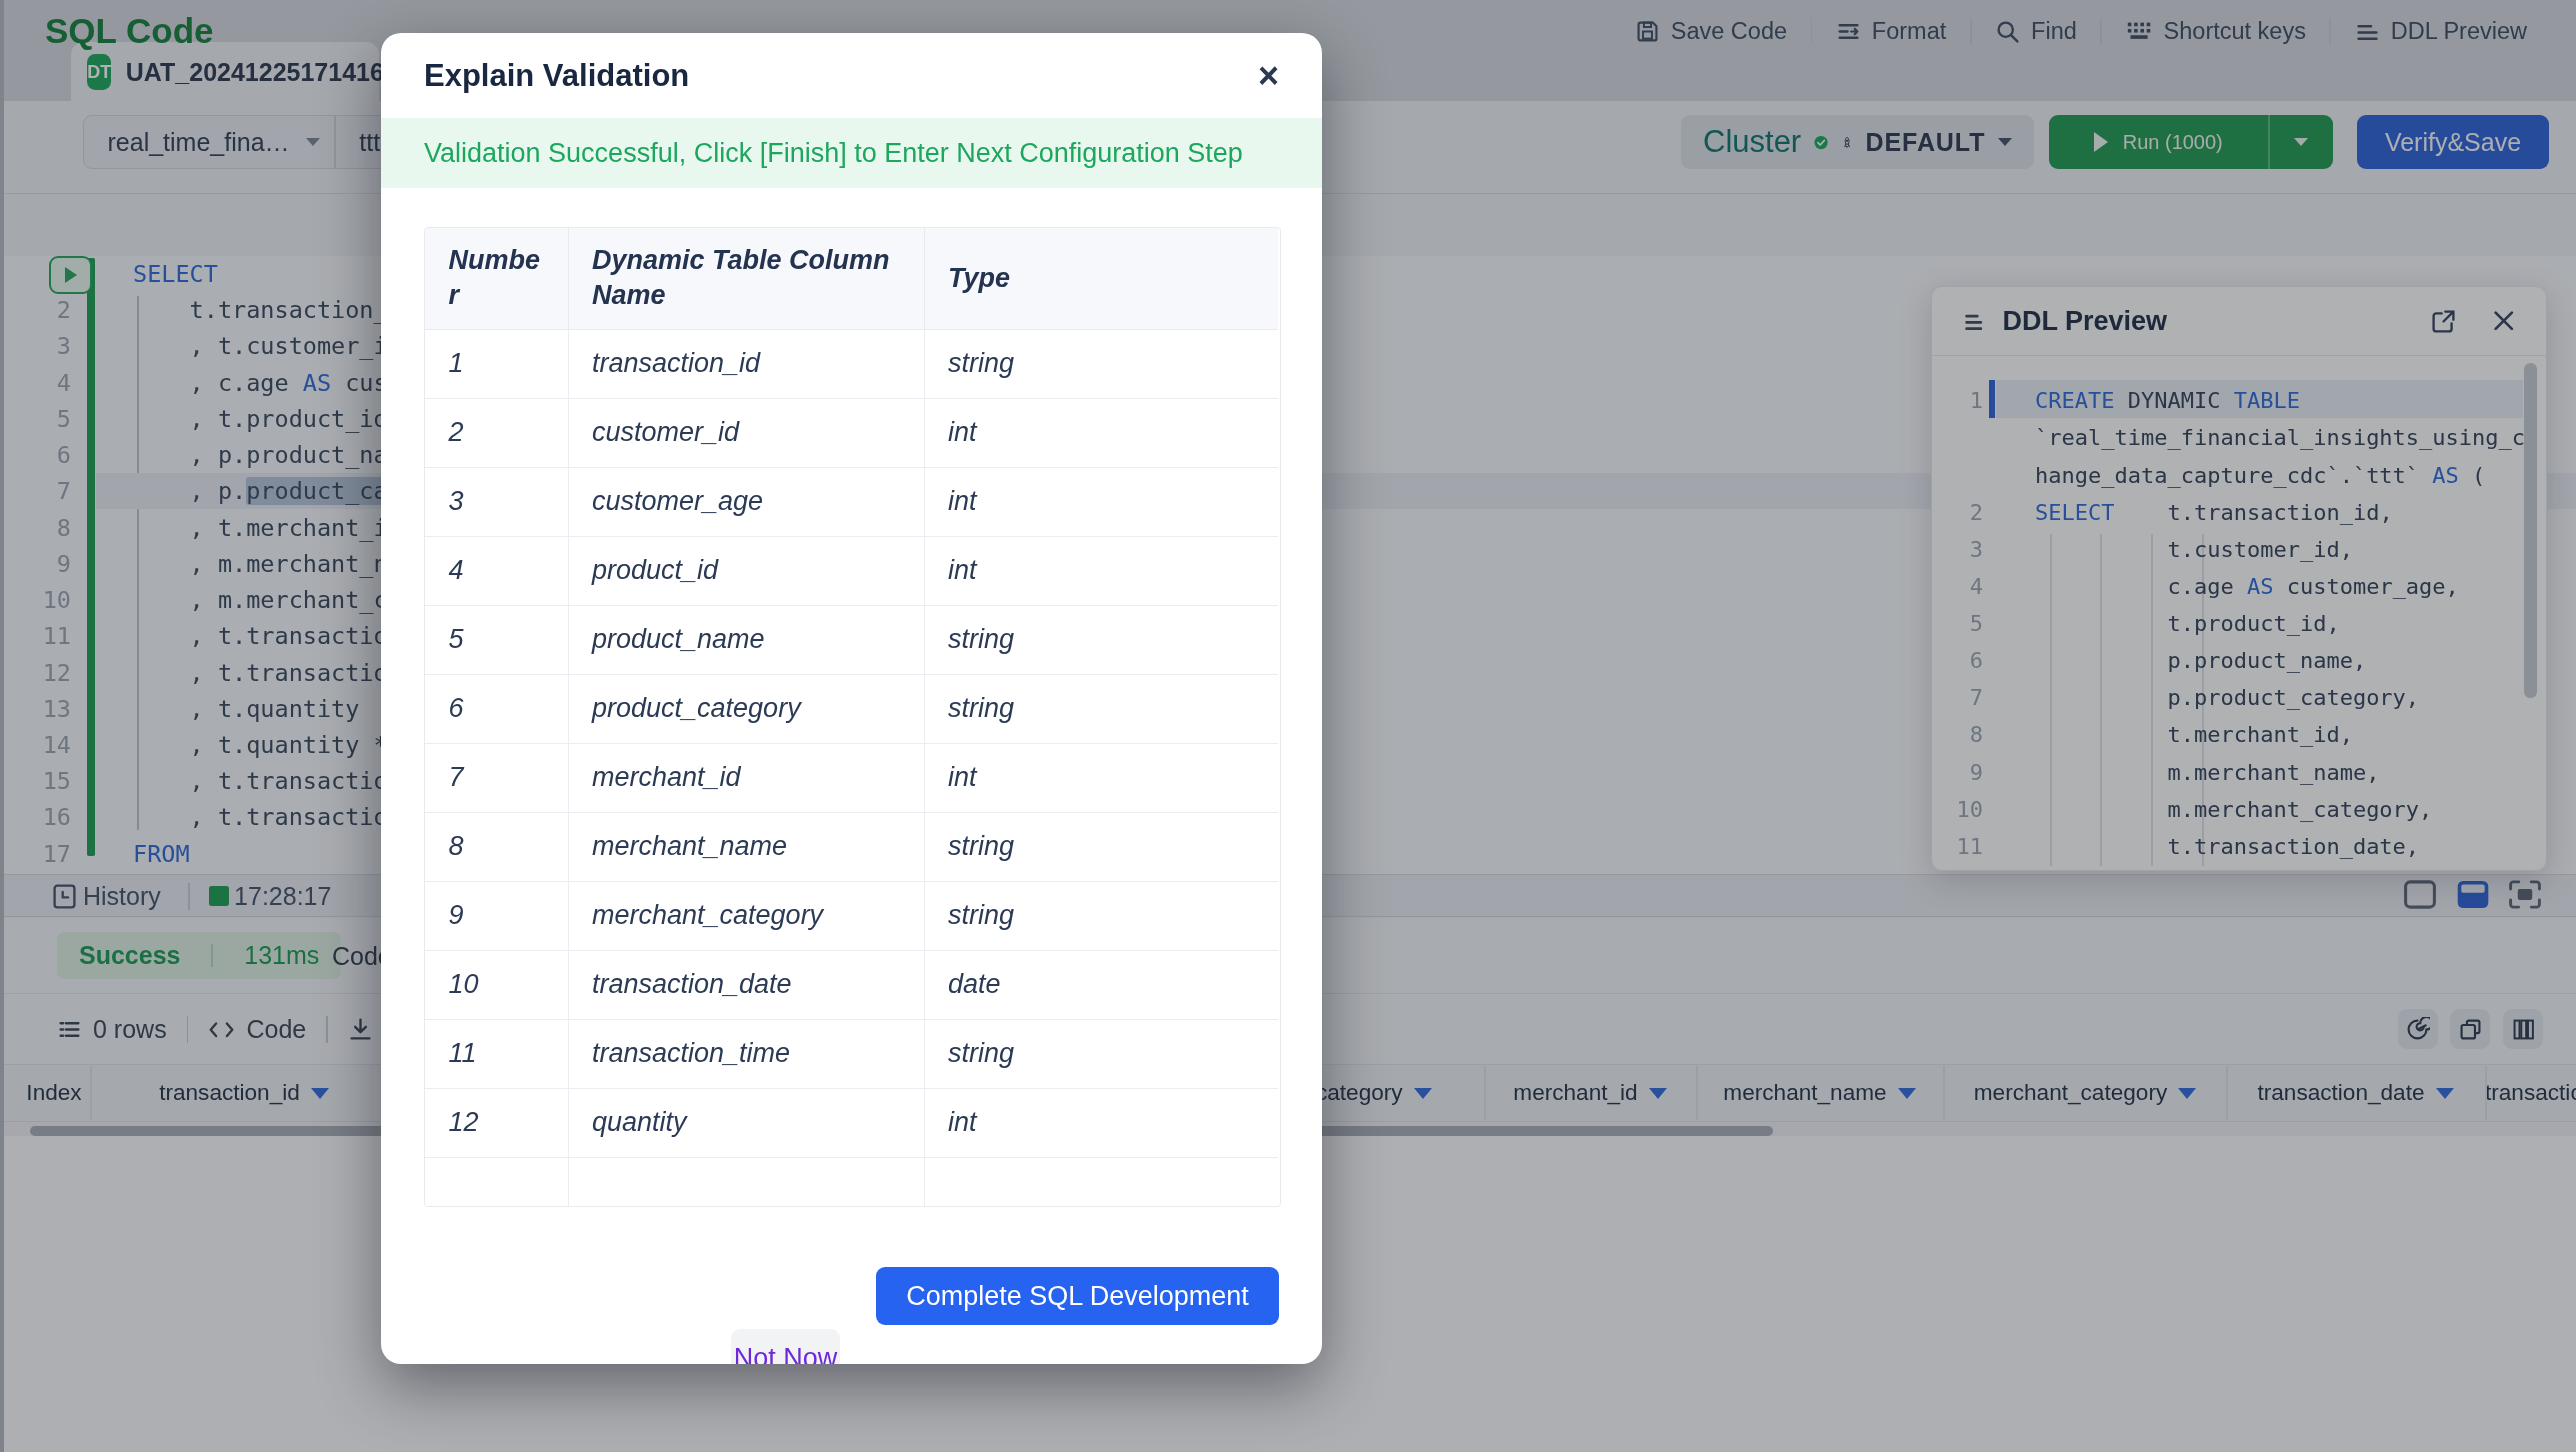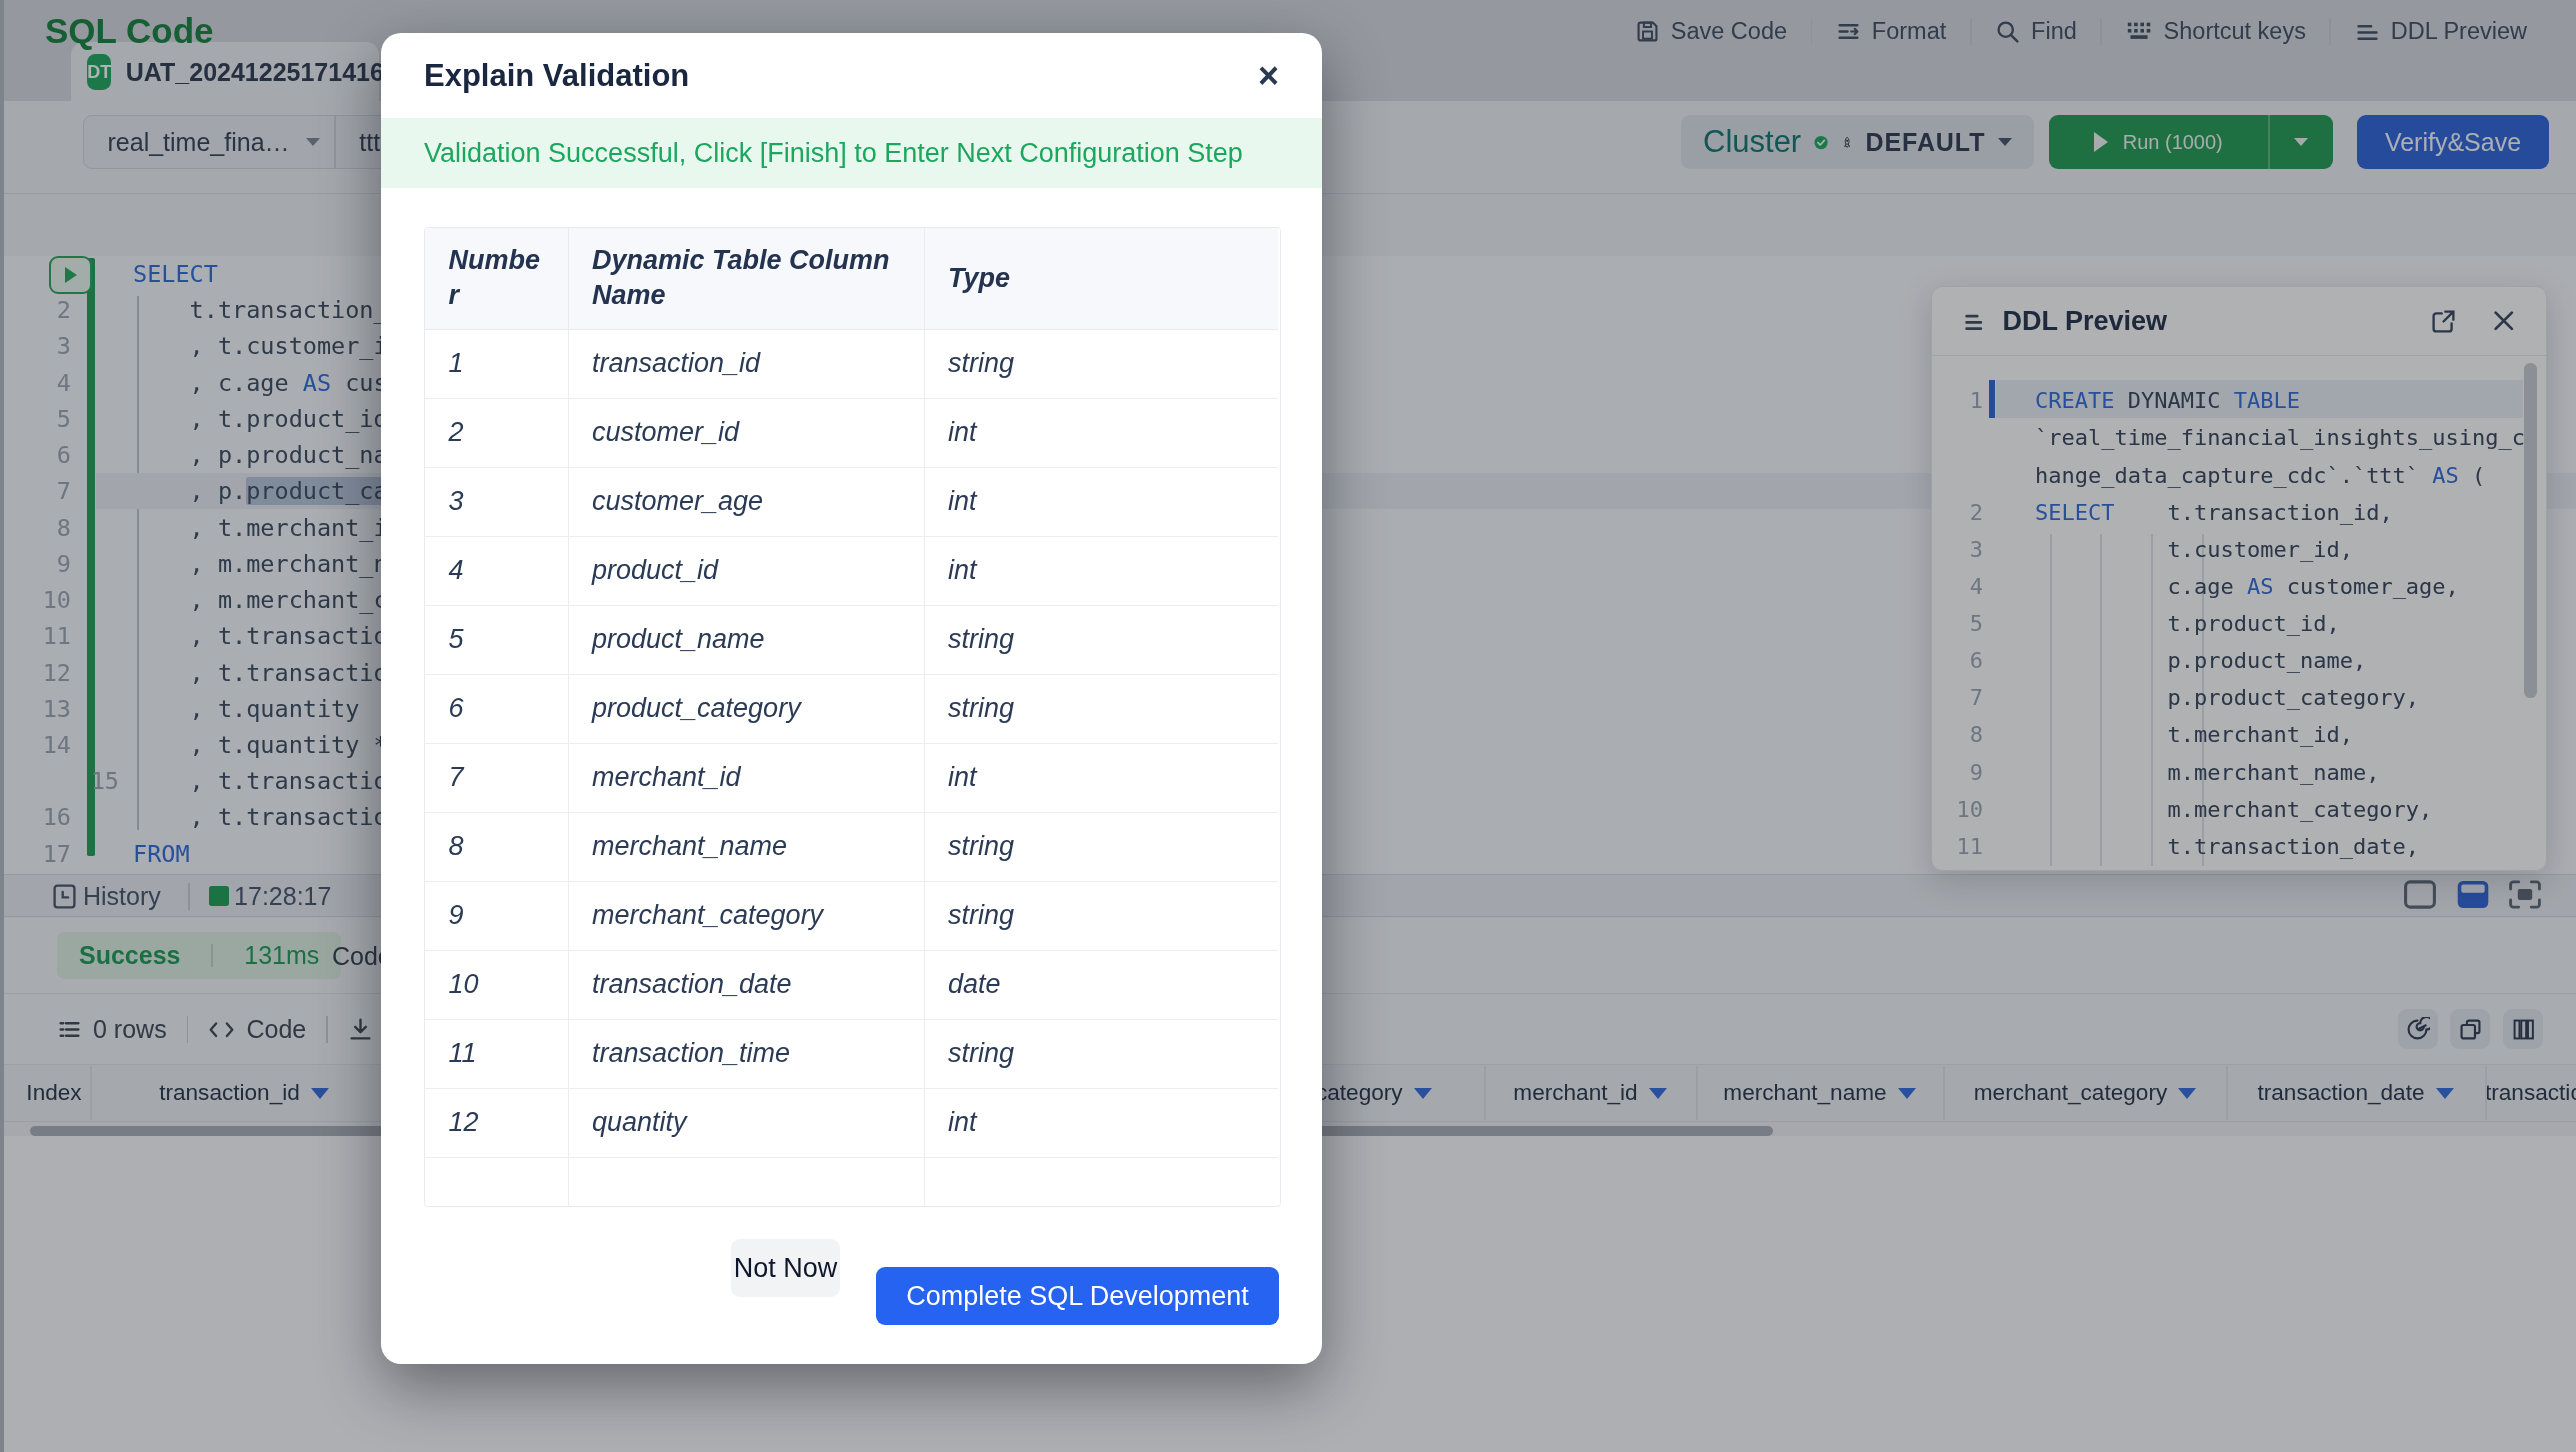"15" div.gut-num { margin-left: 48px -> none }
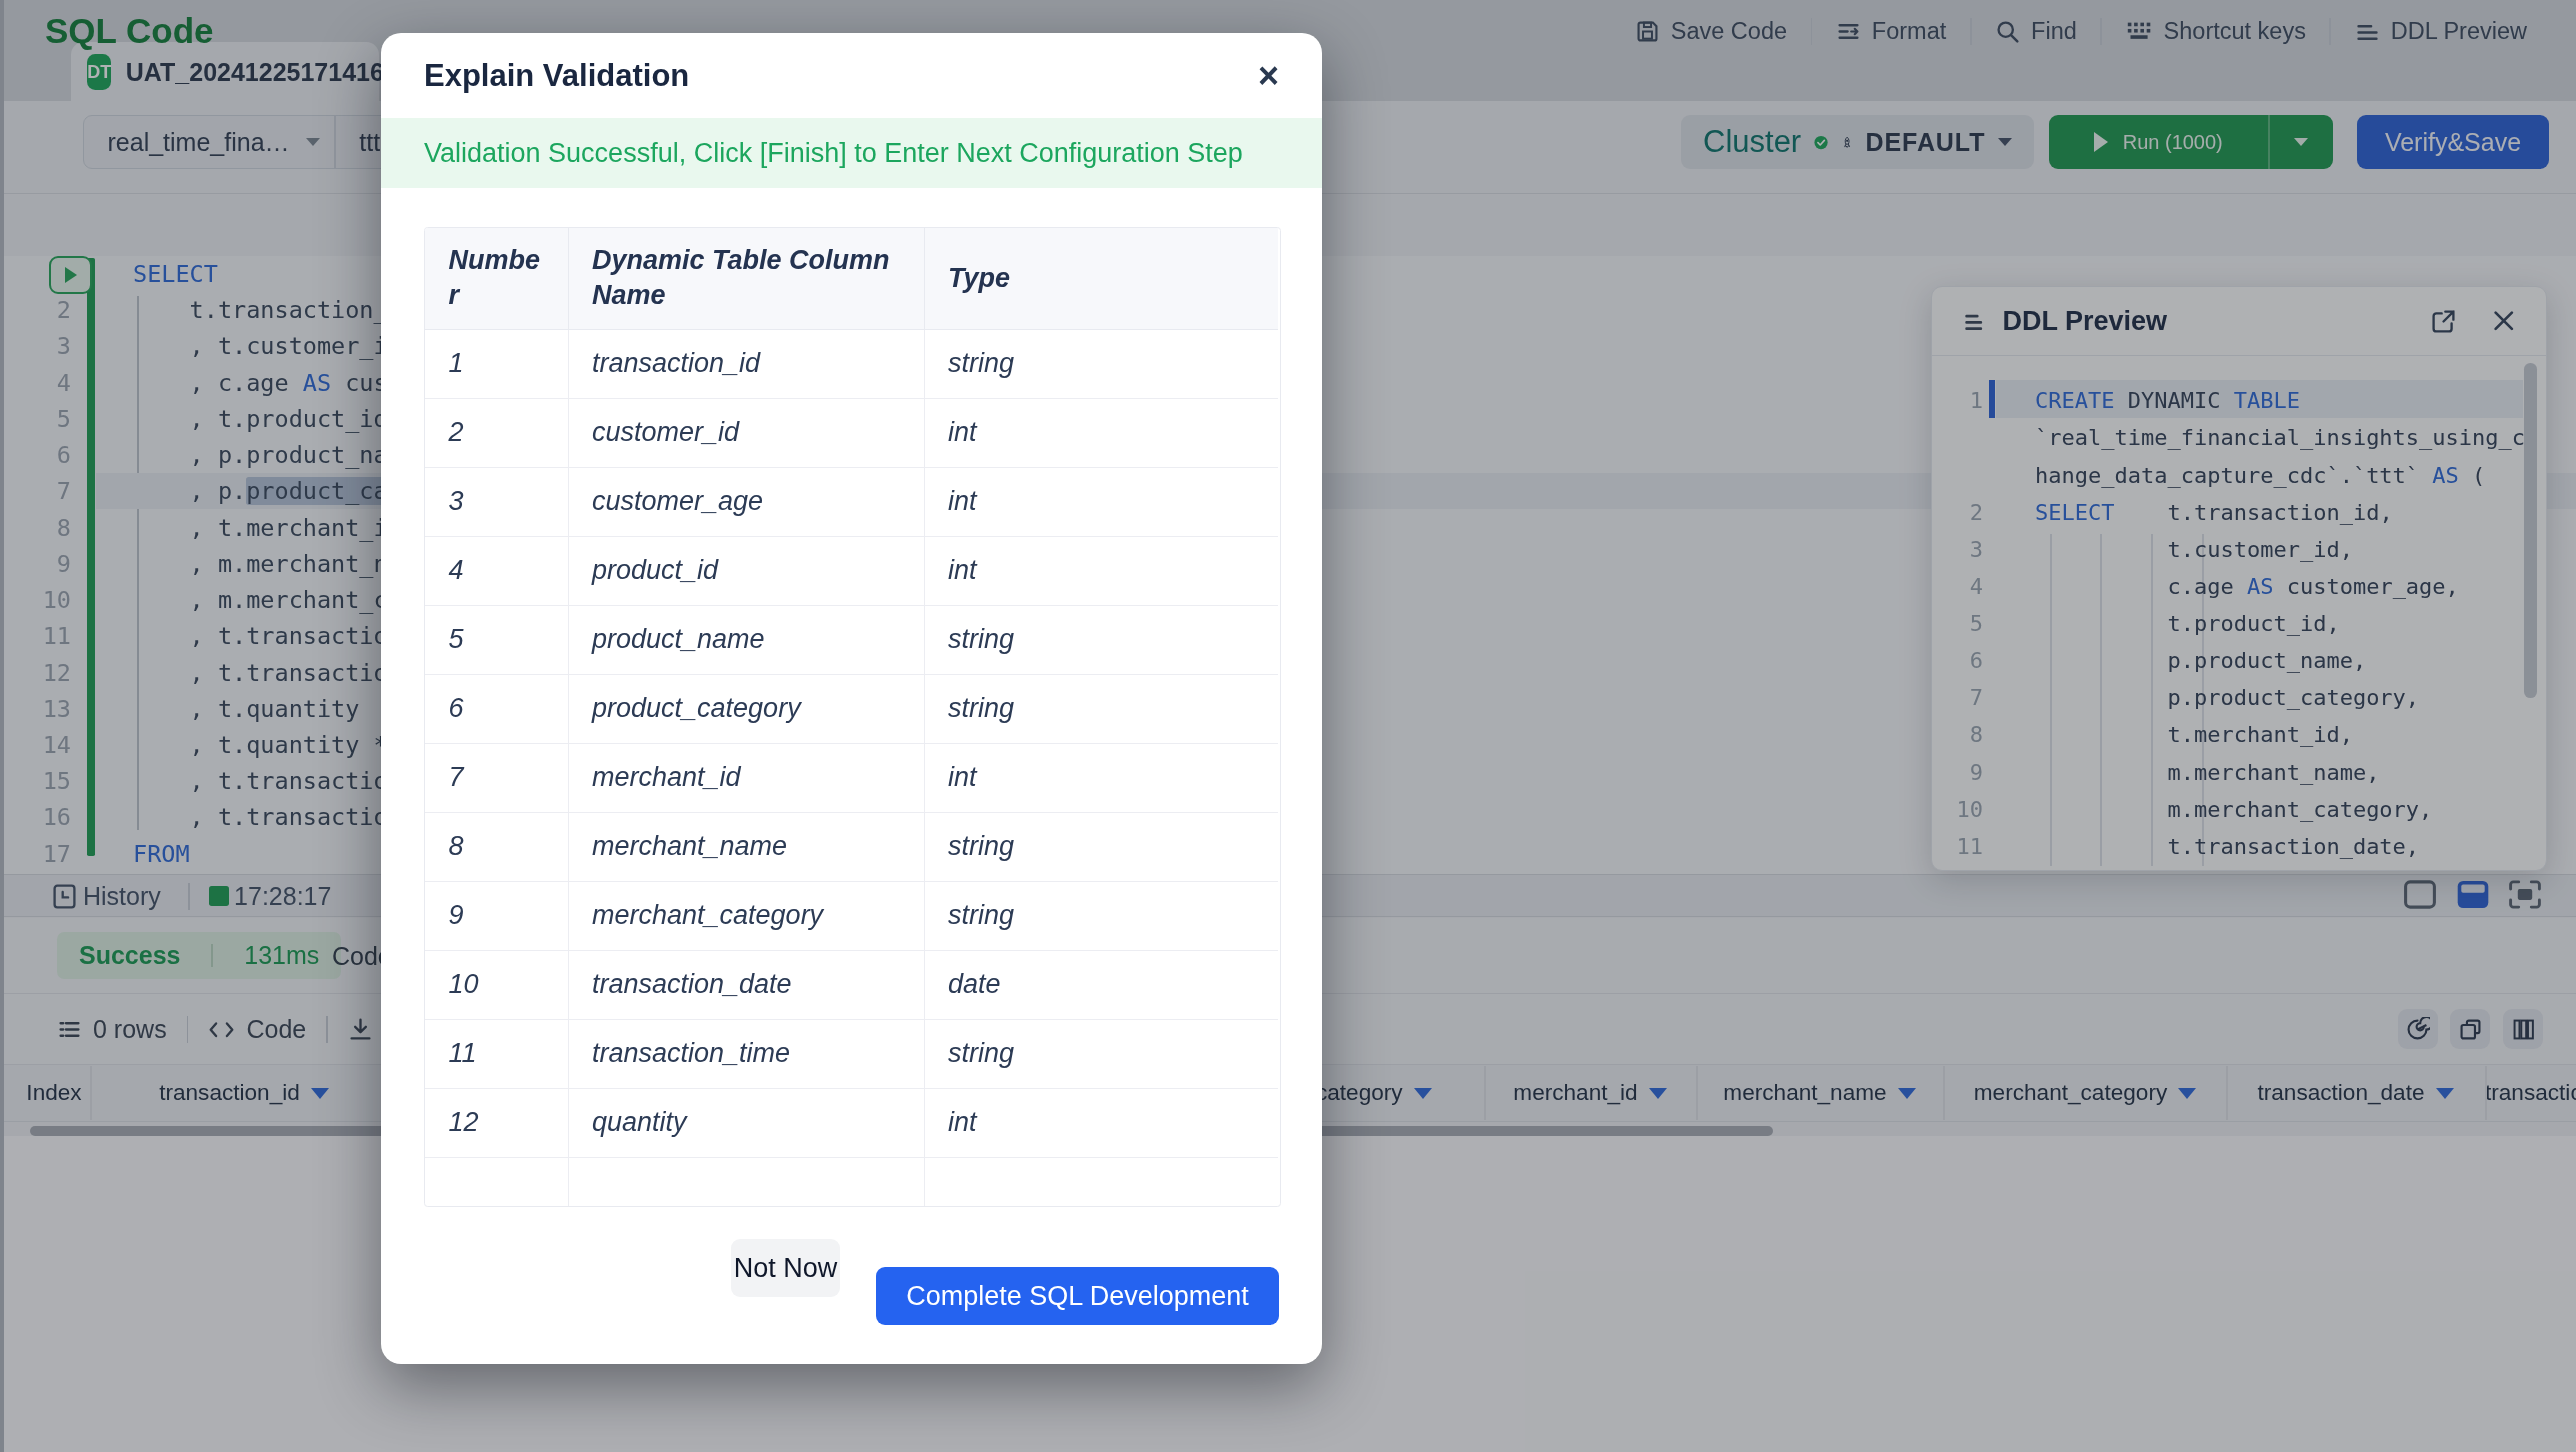"Not Now" .btn-secondary { color: #0f172a -> #6d28d9; top: 1206px -> 1296px }
